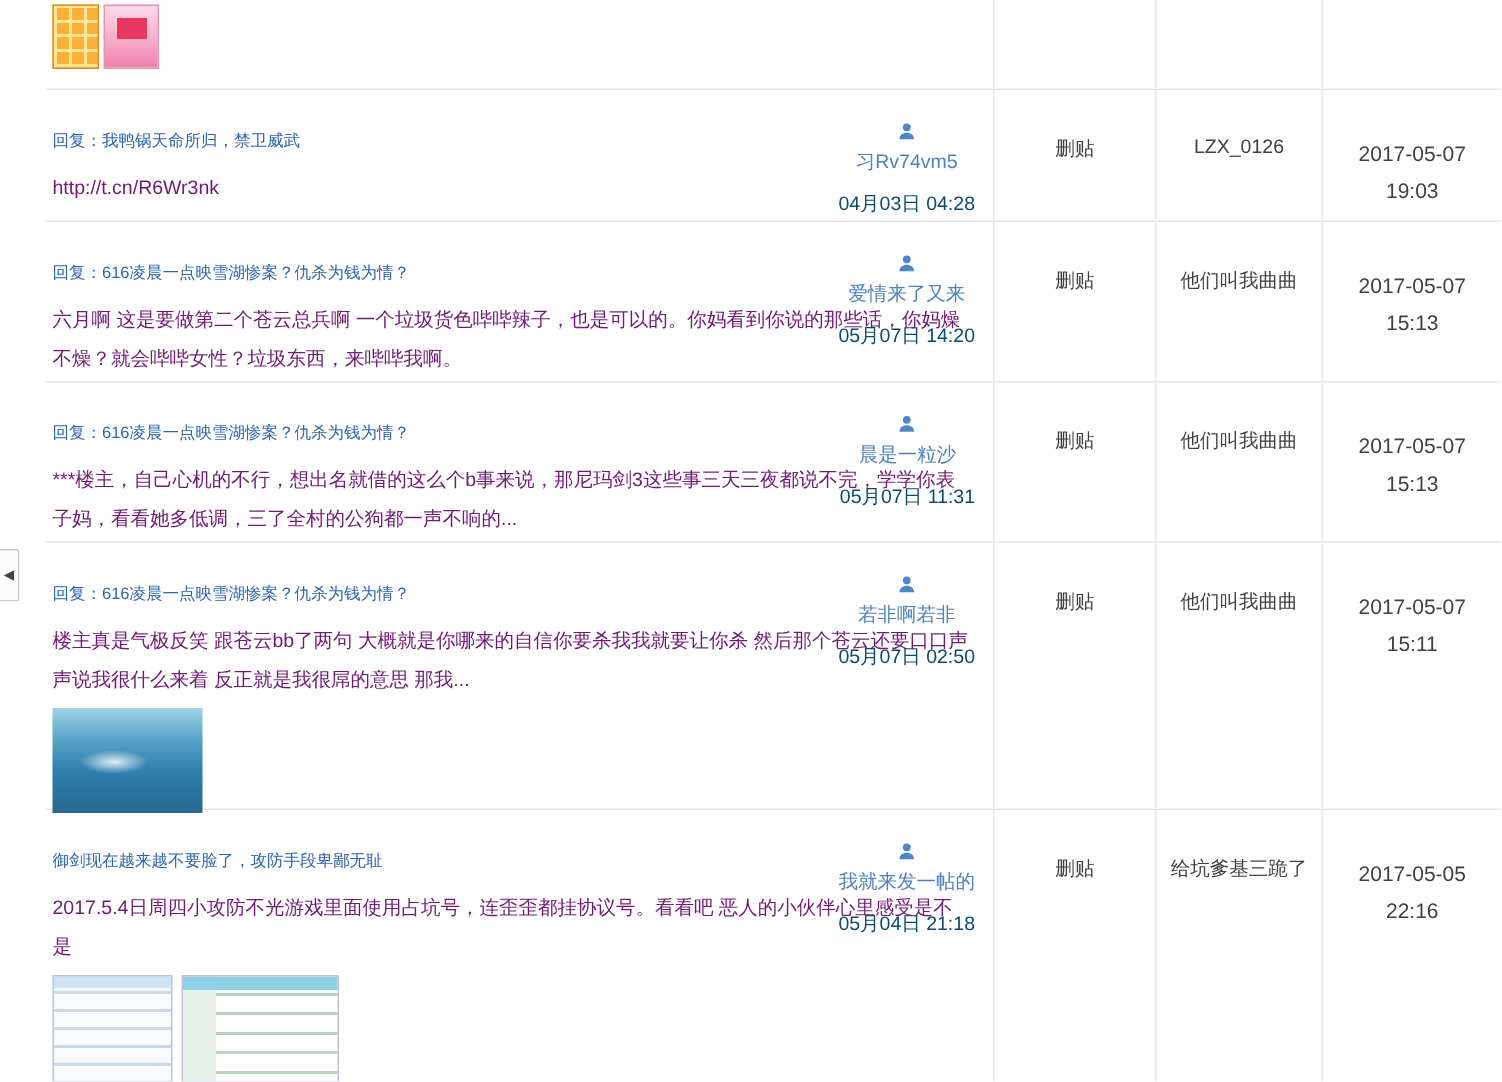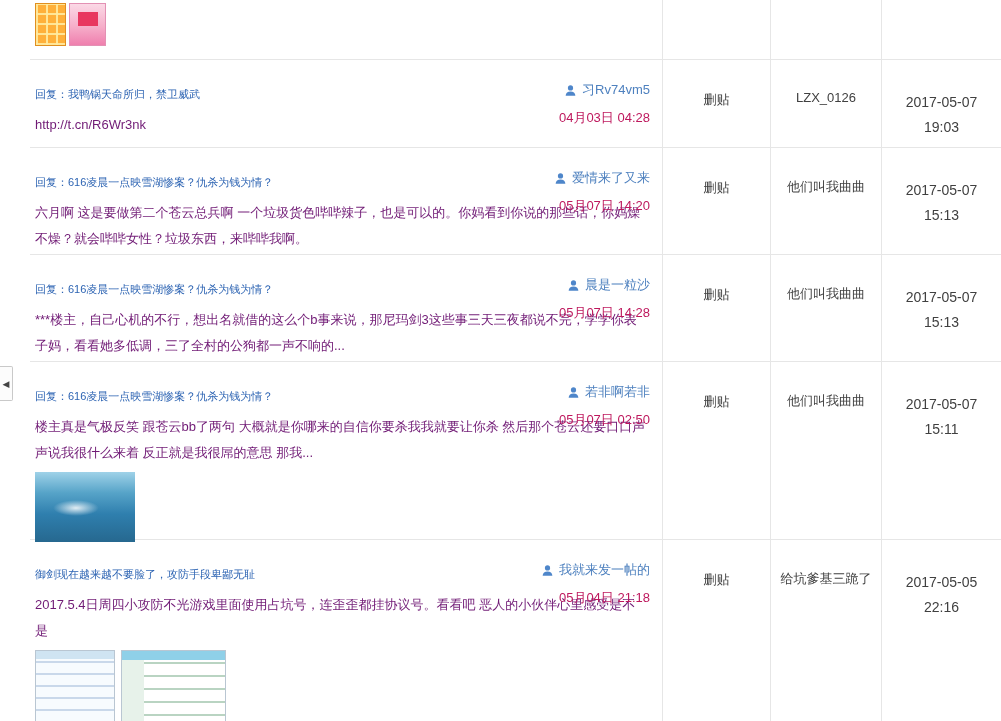"习Rv74vm5" .author-line { flex-direction: none -> column }
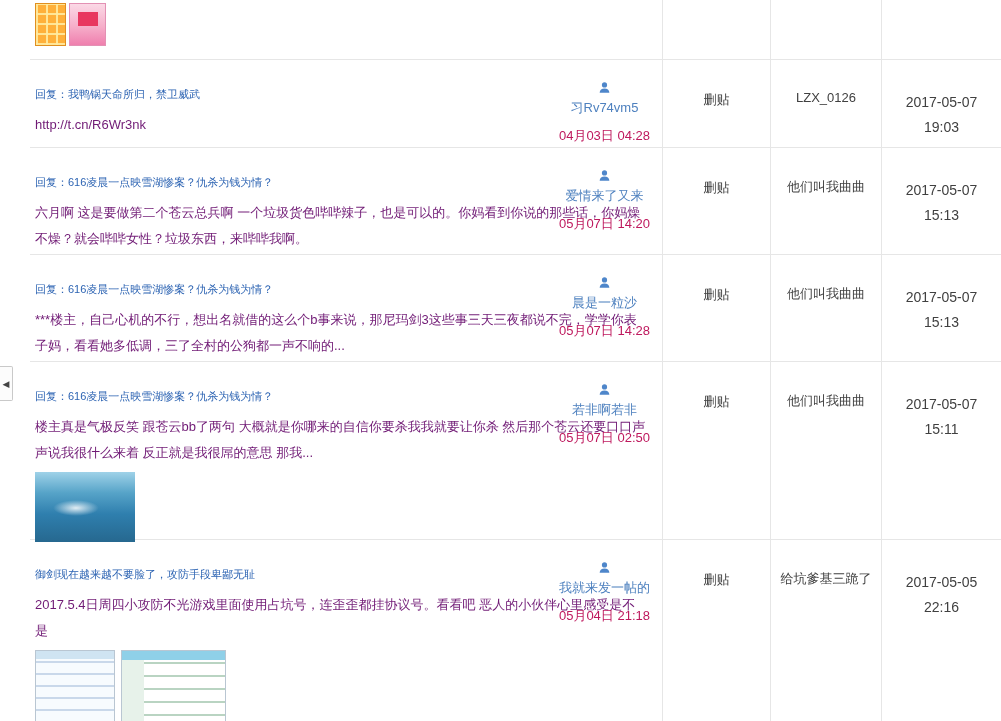"04月03日 04:28" .post-time { color: #be185d -> #0c4a6e }
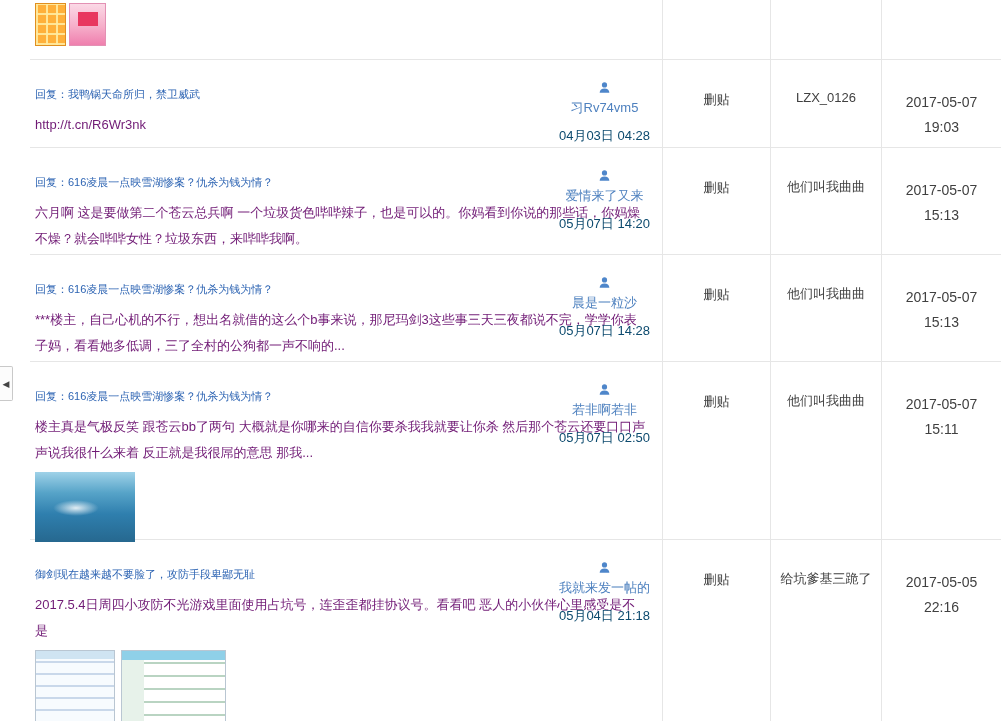"05月07日 14:28" div.post-time { text: 14:28 -> 11:31 }
